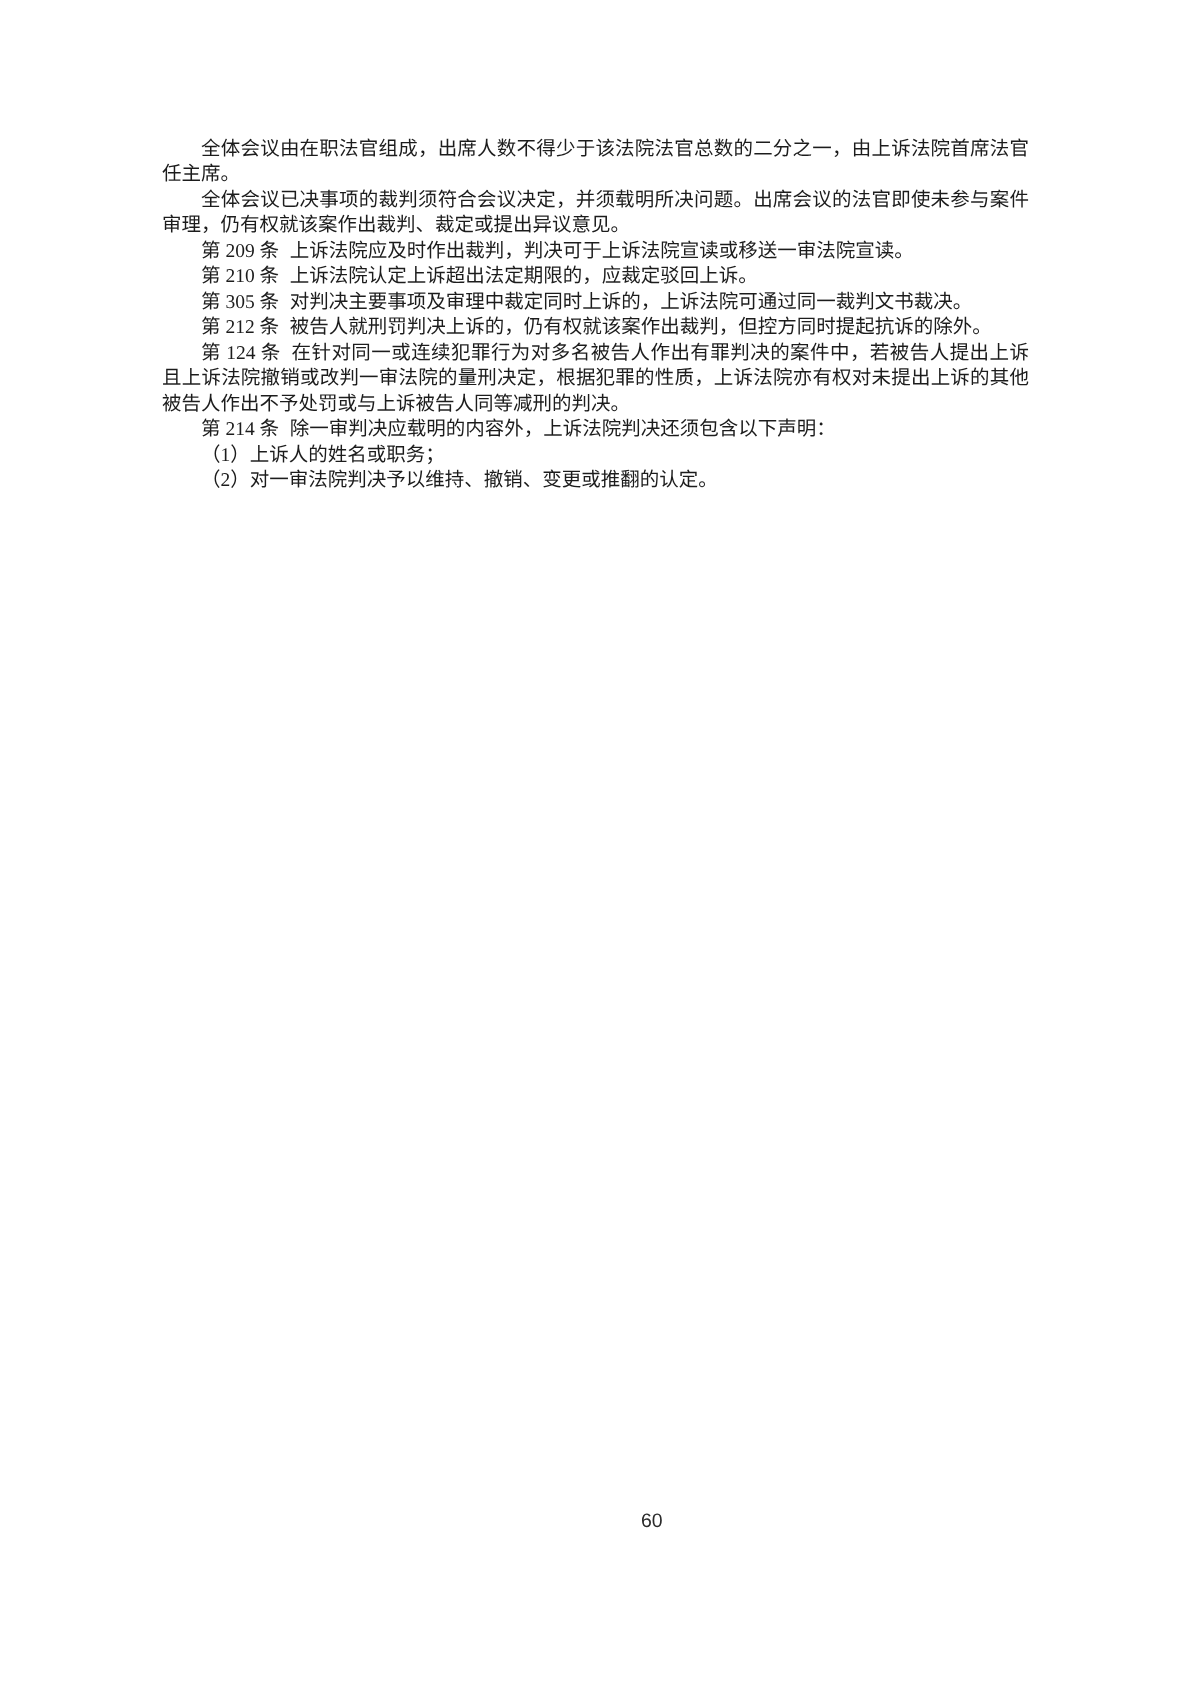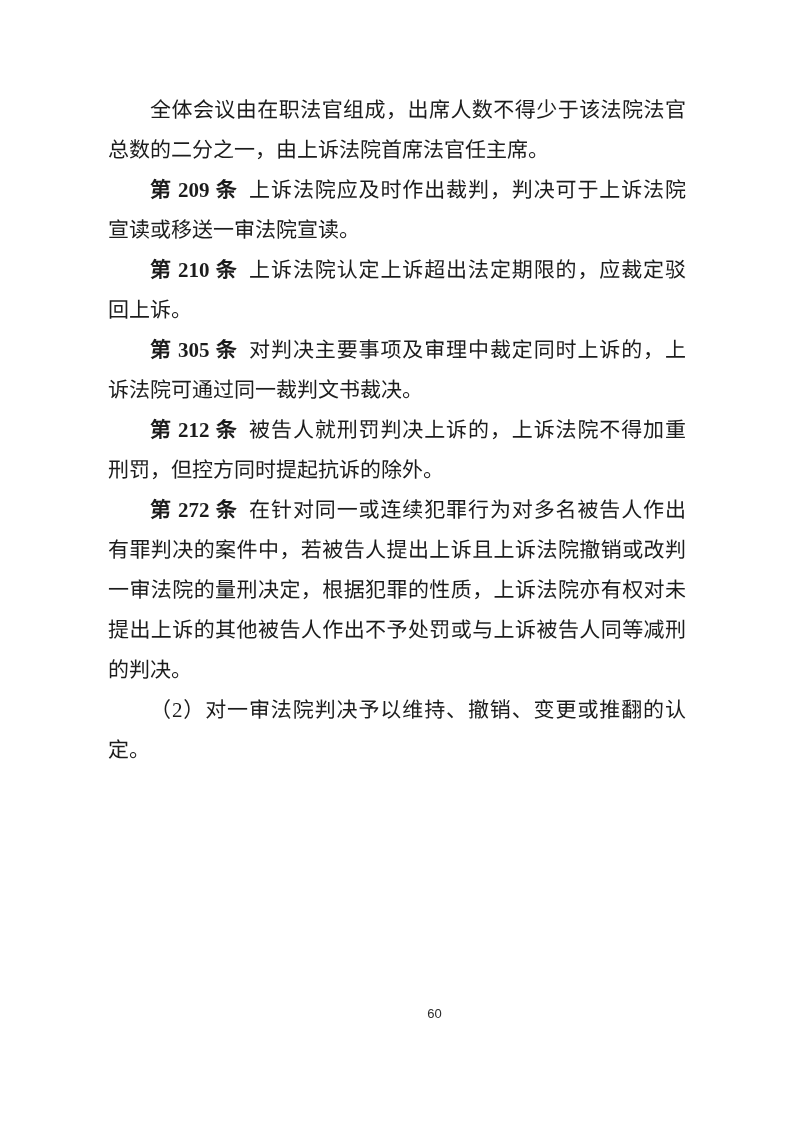"全体会议由在职法官组成，出席人数不得少于该法院法官总数的二分之一，由上诉法院首席" .doc-content { font-size: 21px -> 13px; line-height: 40px -> 17px }
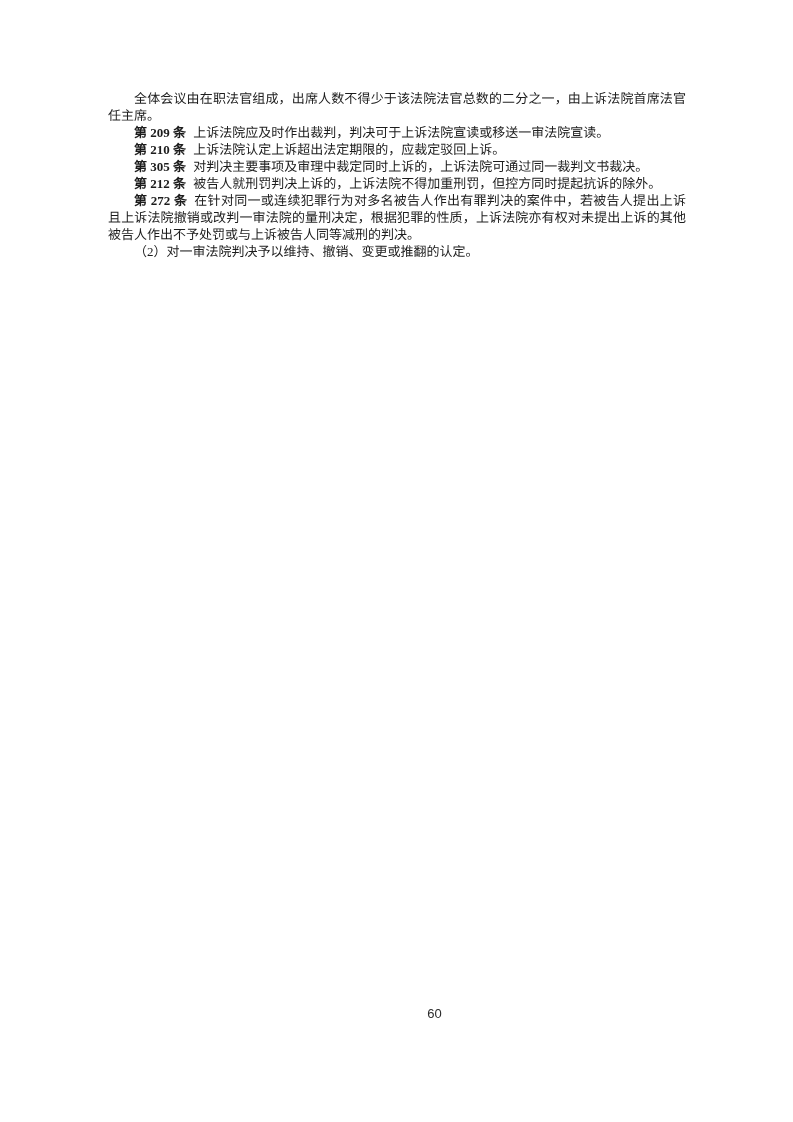"全体会议已决事项的裁判须符合会议决定，并须载明所决问题。出席会议的法官即使未参与" p { html: none -> <p><span>全体会议已决事项的裁判须符合会议决定，并须载明所决问题。出席会议的法官即使未参与案件审理，仍有权就该案作出裁判、裁定或提出异议意见。</span></p> }
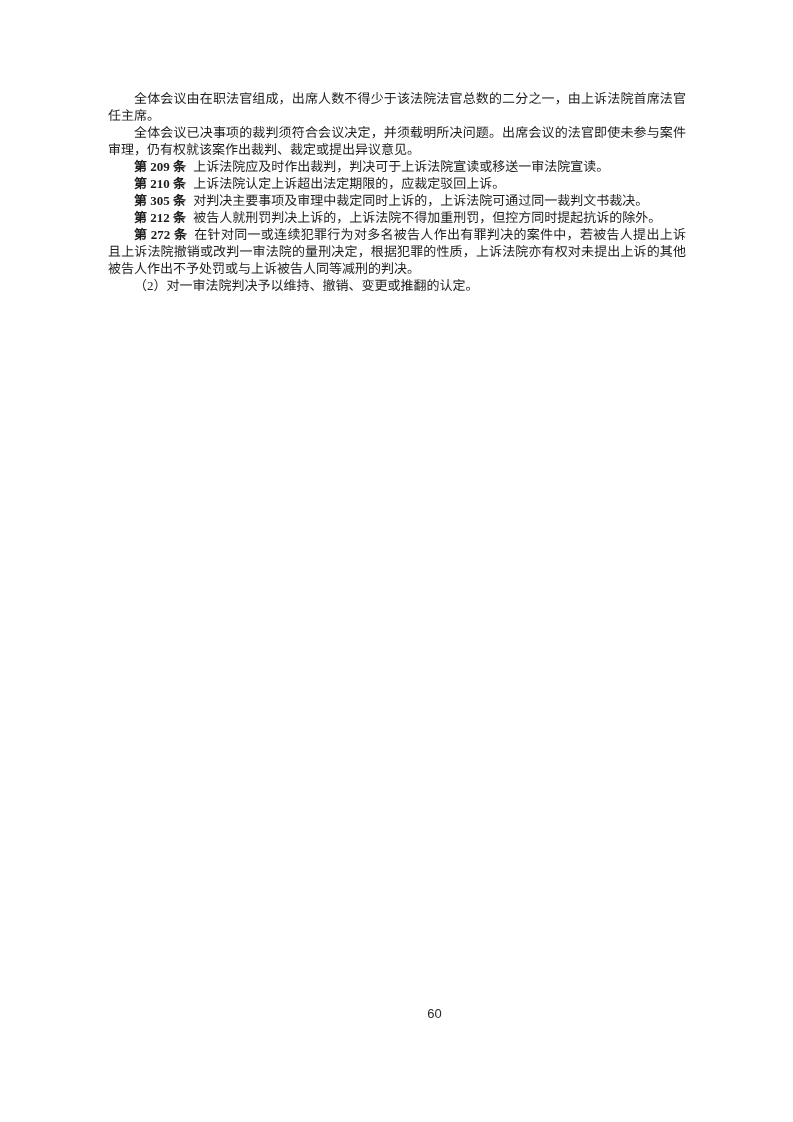"第 209 条" .article-label { font-weight: bold -> normal }
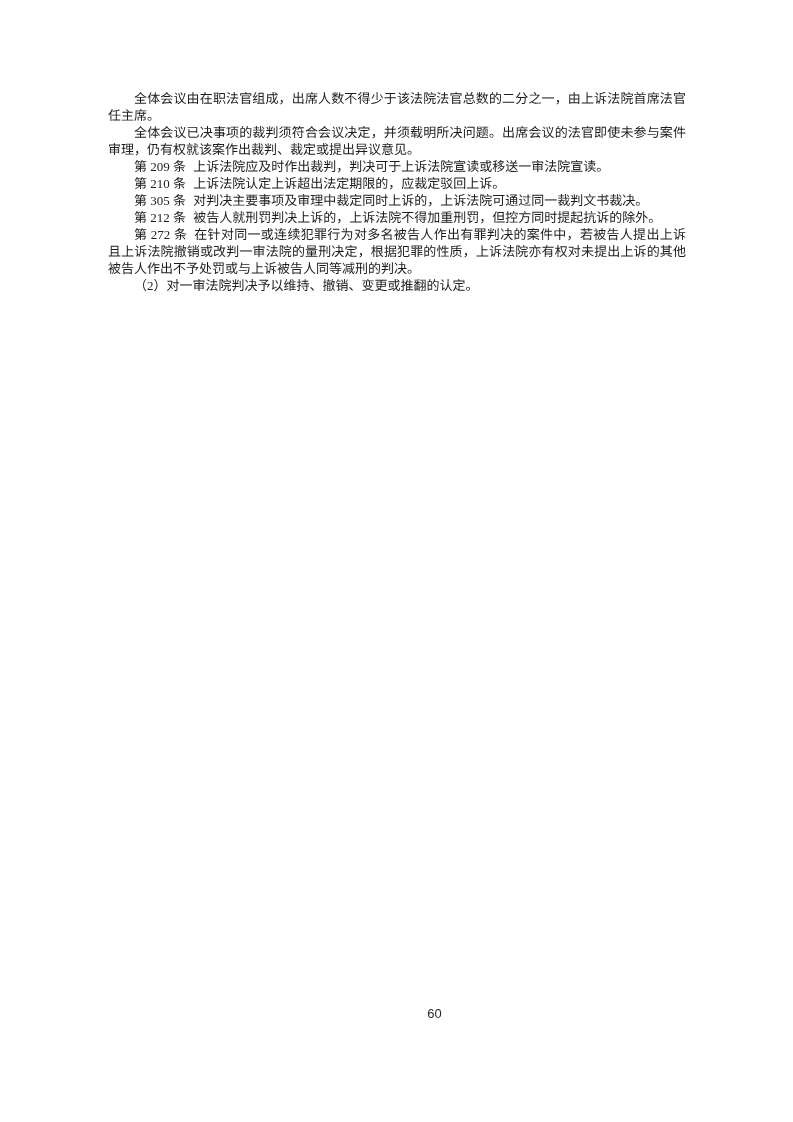"被告人就刑罚判决上诉的，上诉法院不得加重刑罚，但控方同时提起抗诉的除外。" span { text: 上诉法院不得加重刑罚 -> 仍有权就该案作出裁判 }
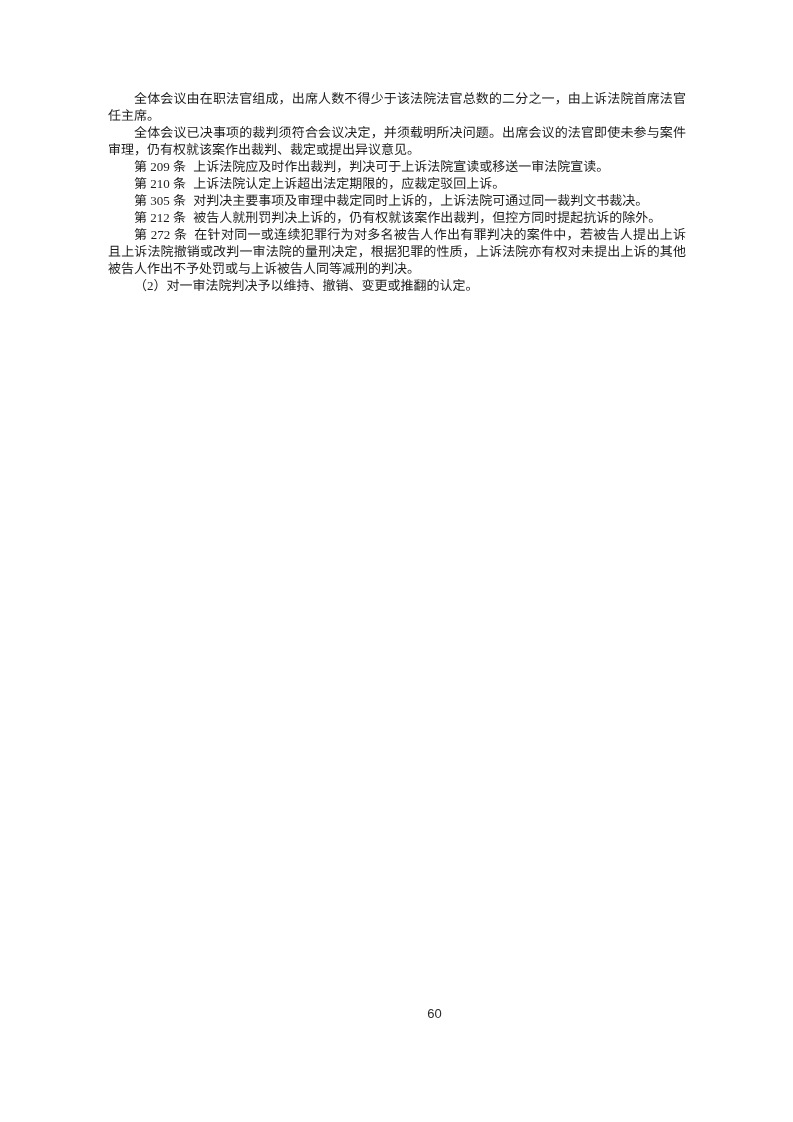"第 272 条" span.article-label { text: 272 -> 124 }
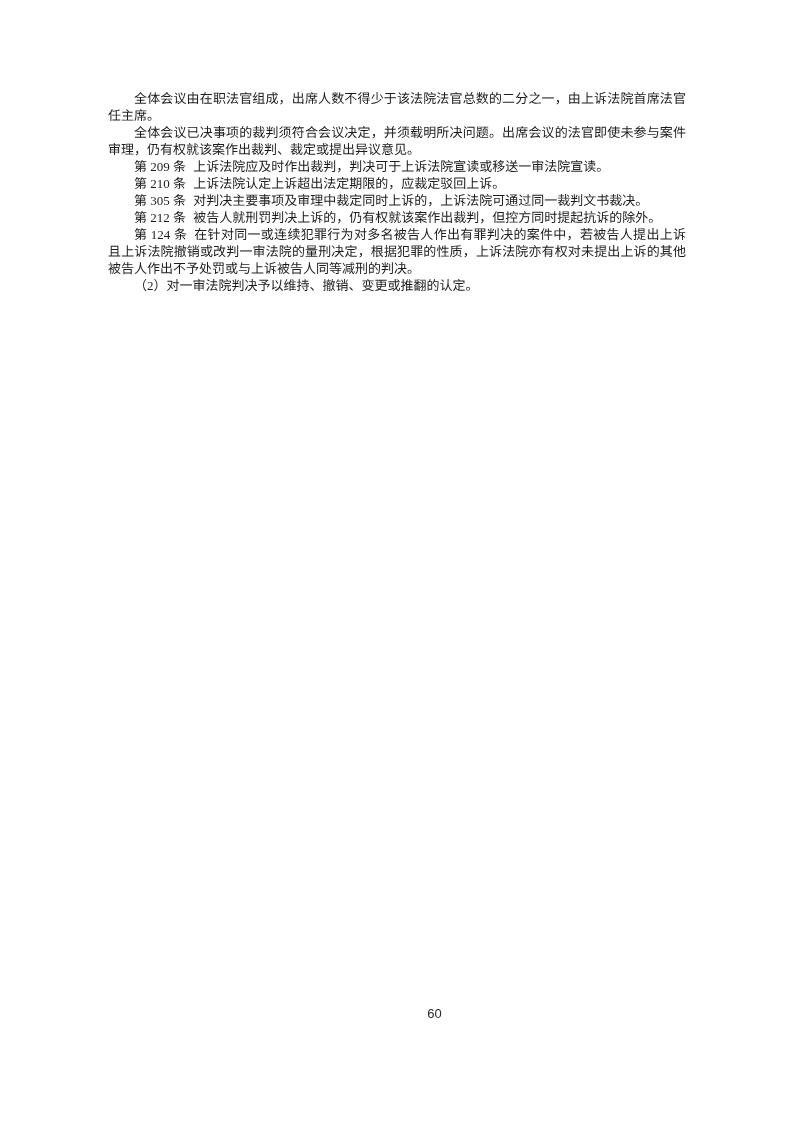"第 214 条 除一审判决应载明的内容外，上诉法院判决还须包含以下声明：" p { html: none -> <p><span>第 214 条</span><span>除一审判决应载明的内容外，上诉法院判决还须包含以下声明：</span></p> }
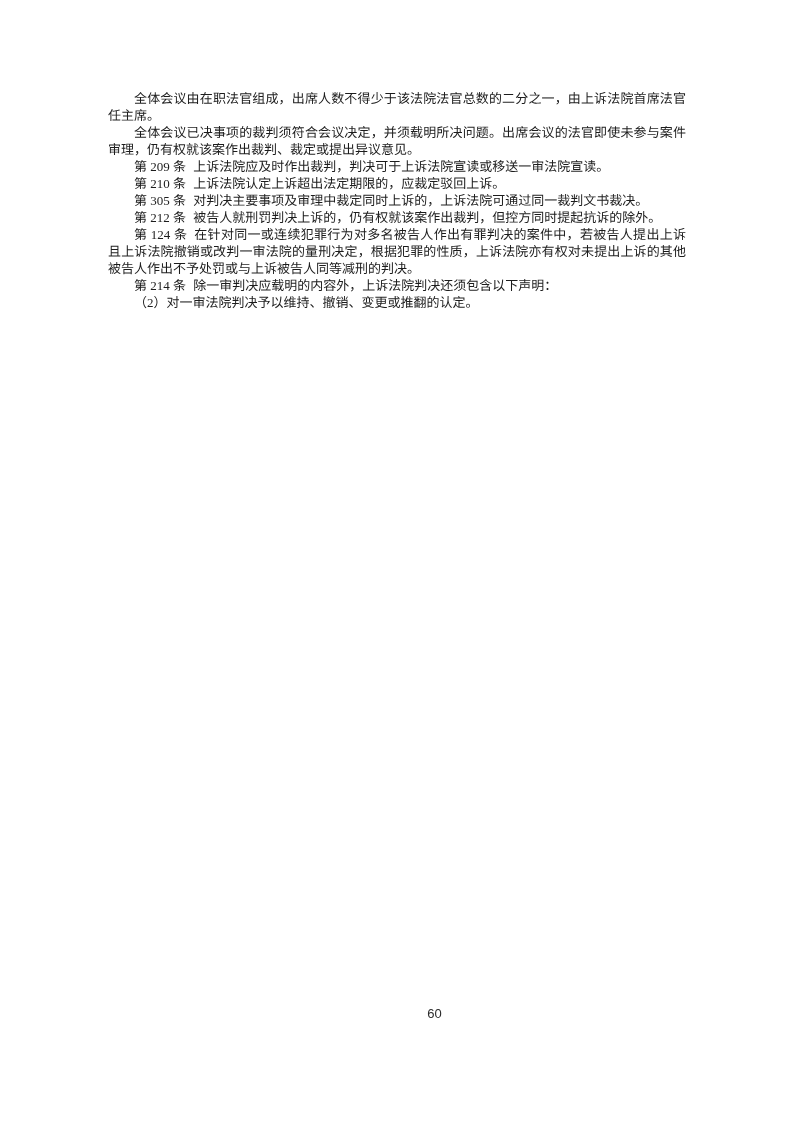"（1）上诉人的姓名或职务；" p { html: none -> <p><span>（1）上诉人的姓名或职务；</span></p> }
